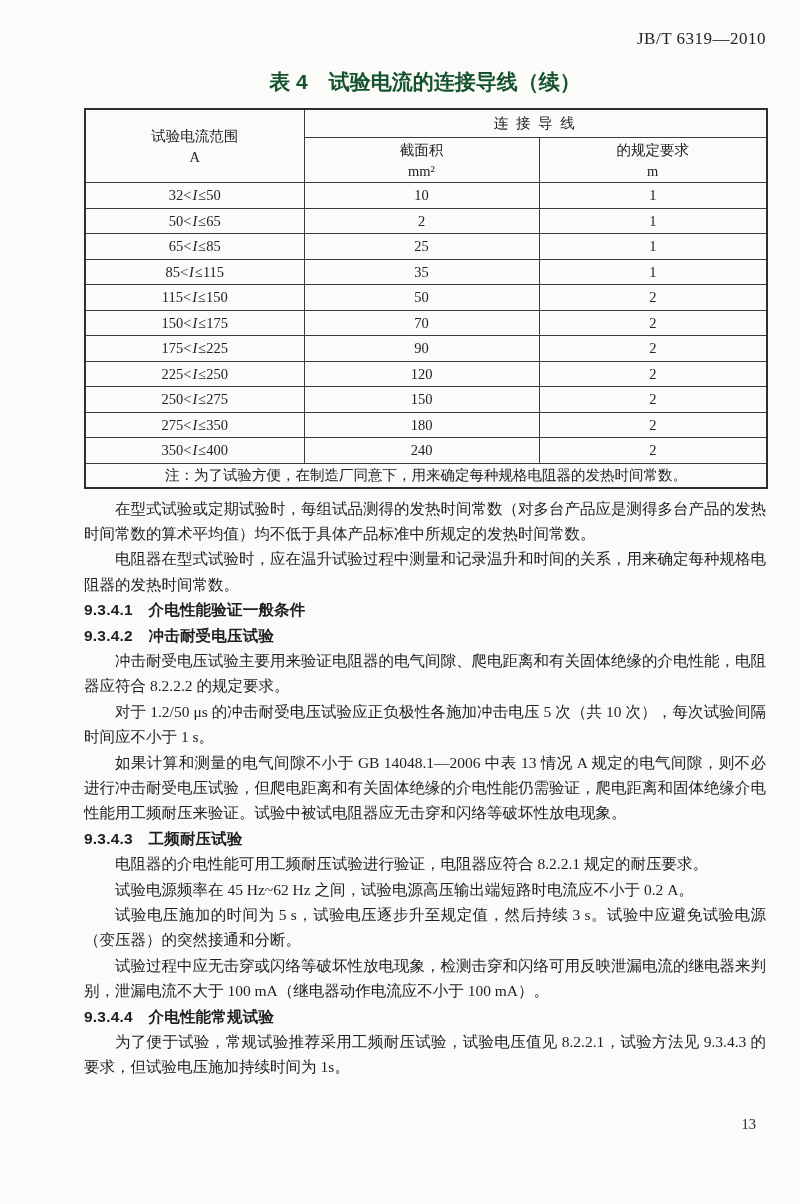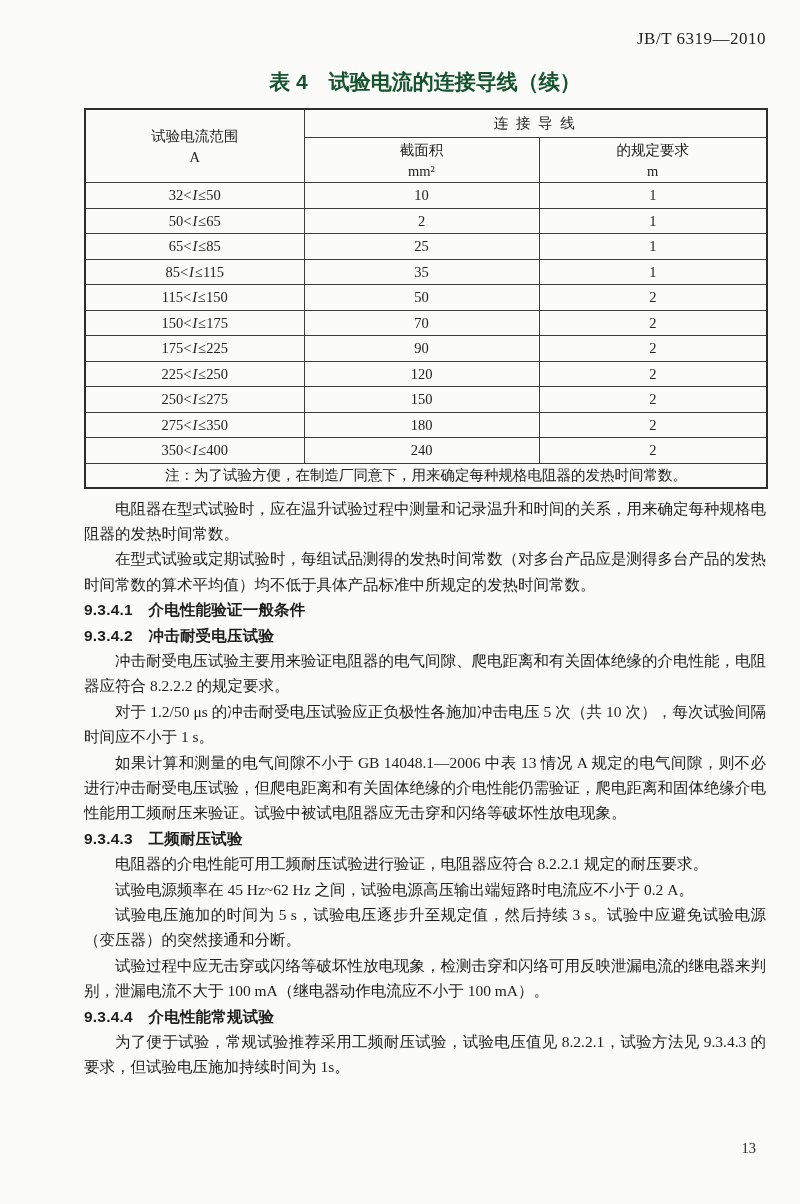"电阻器在型式试验时，应在温升试验过程中测量和记录温升和时间的关系，用来确定每种规" p.para { order: before "在型式试验或定期试验时，每组试品测得的发热时间常数（对多台产品应是测得多台产品的" -> after "在型式试验或定期试验时，每组试品测得的发热时间常数（对多台产品应是测得多台产品的" }
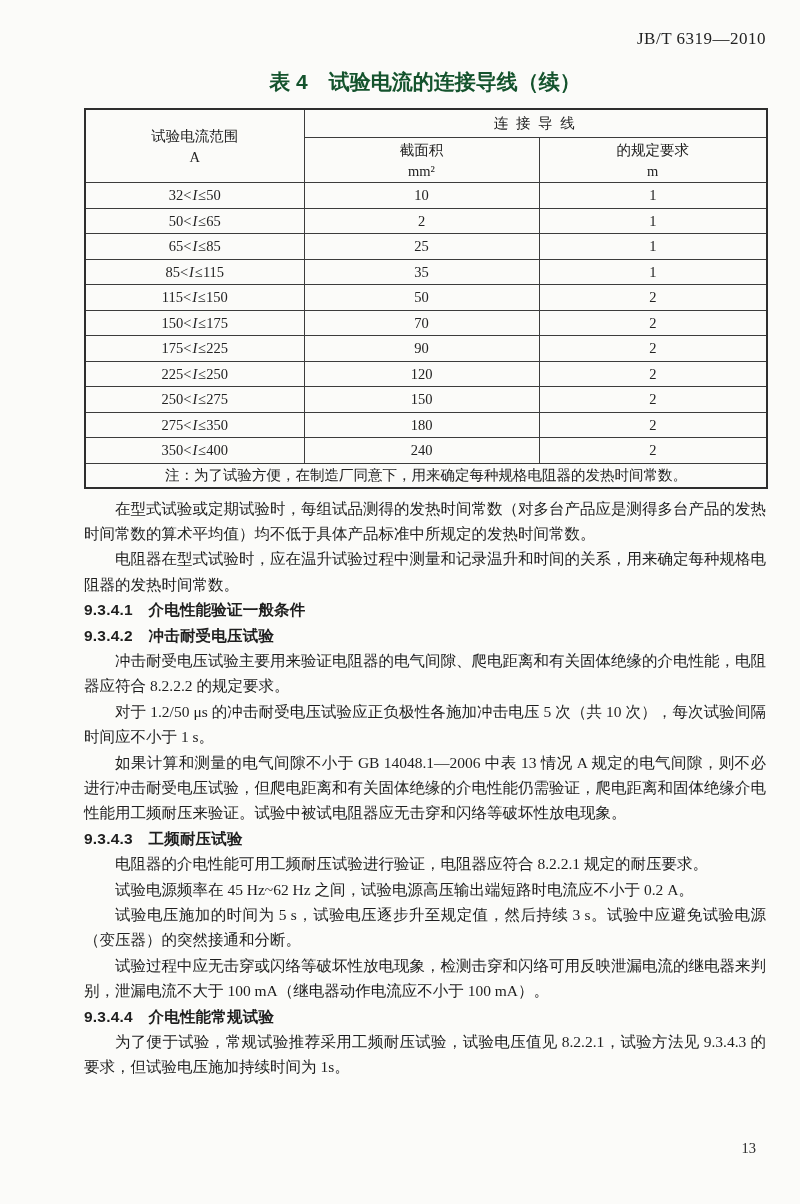"13" .page-number { top: 1140px -> 1116px }
